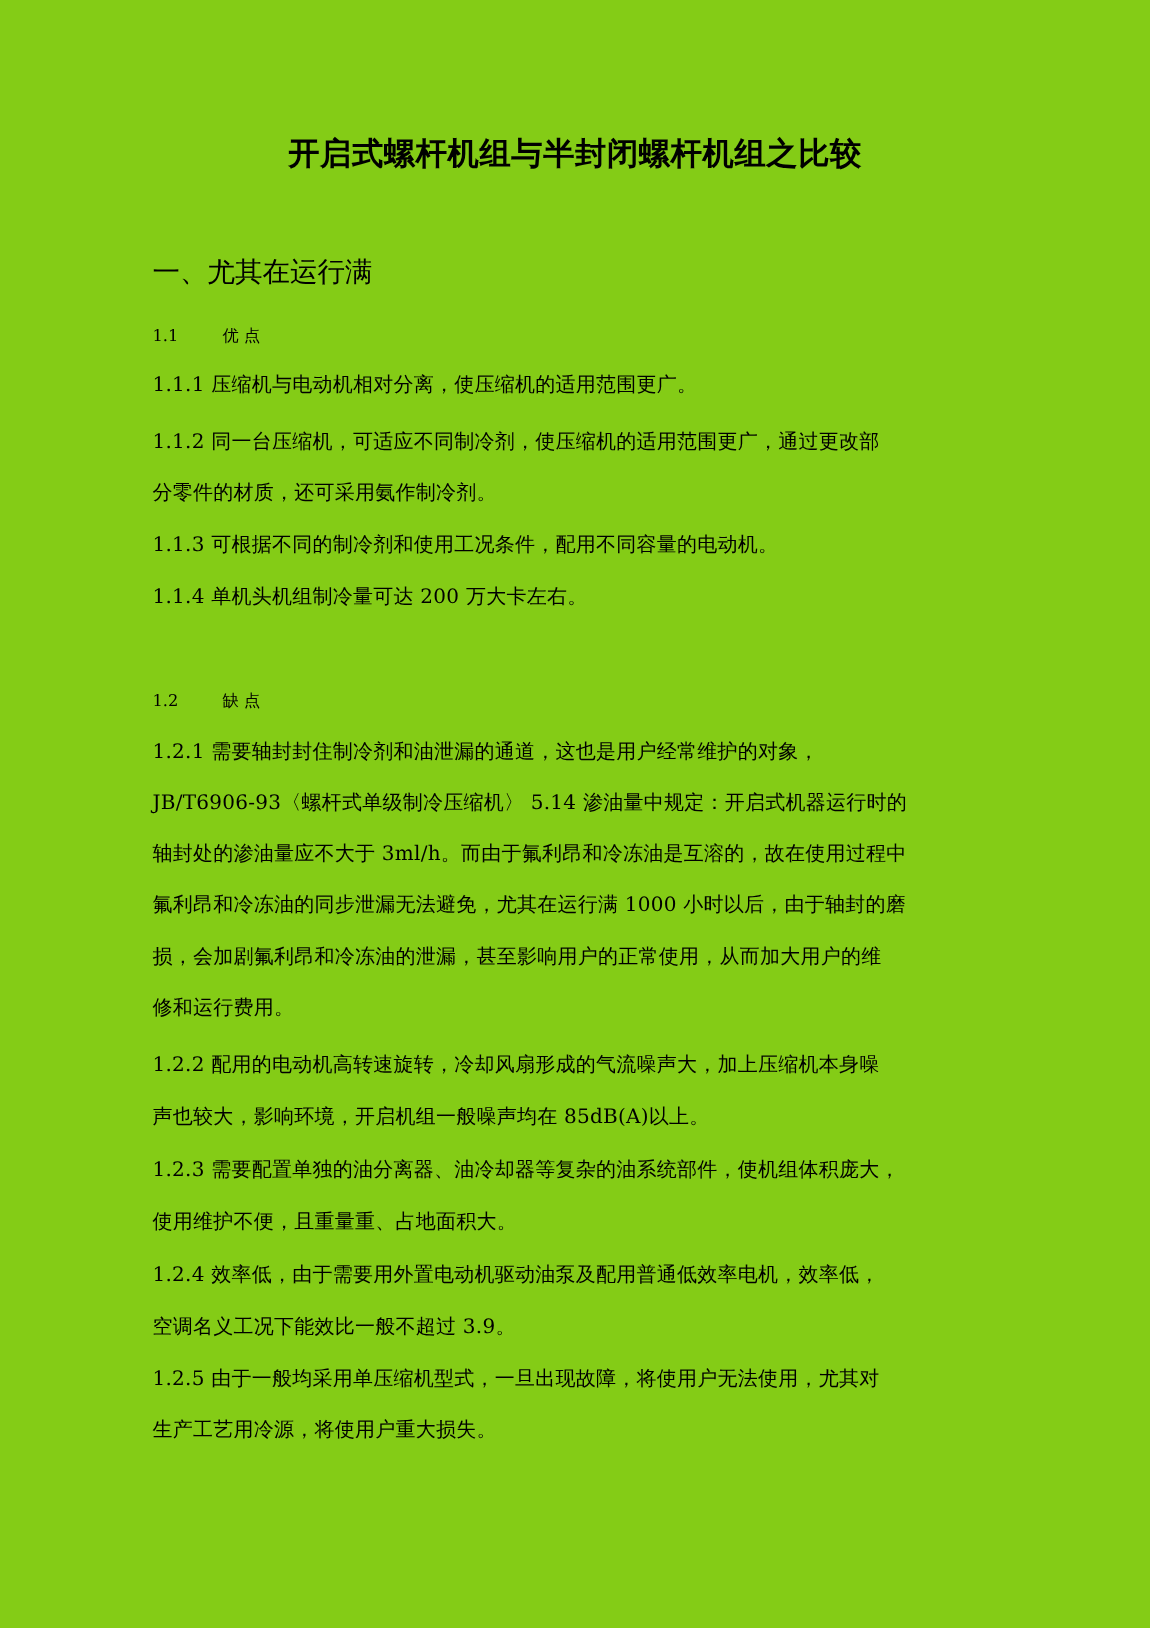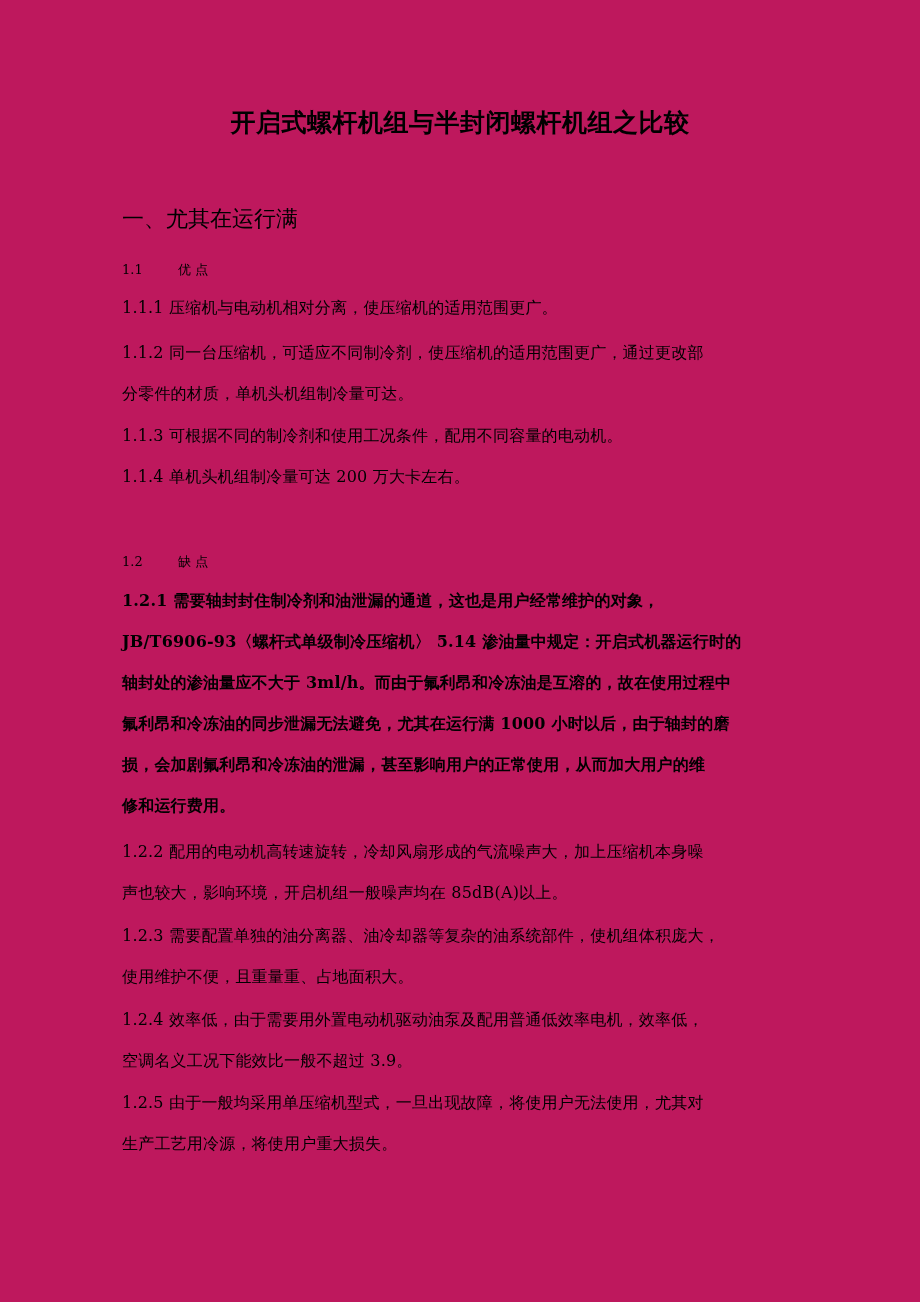"开启式螺杆机组与半封闭螺杆机组之比较" .page { background: #be185d -> #84cc16 }
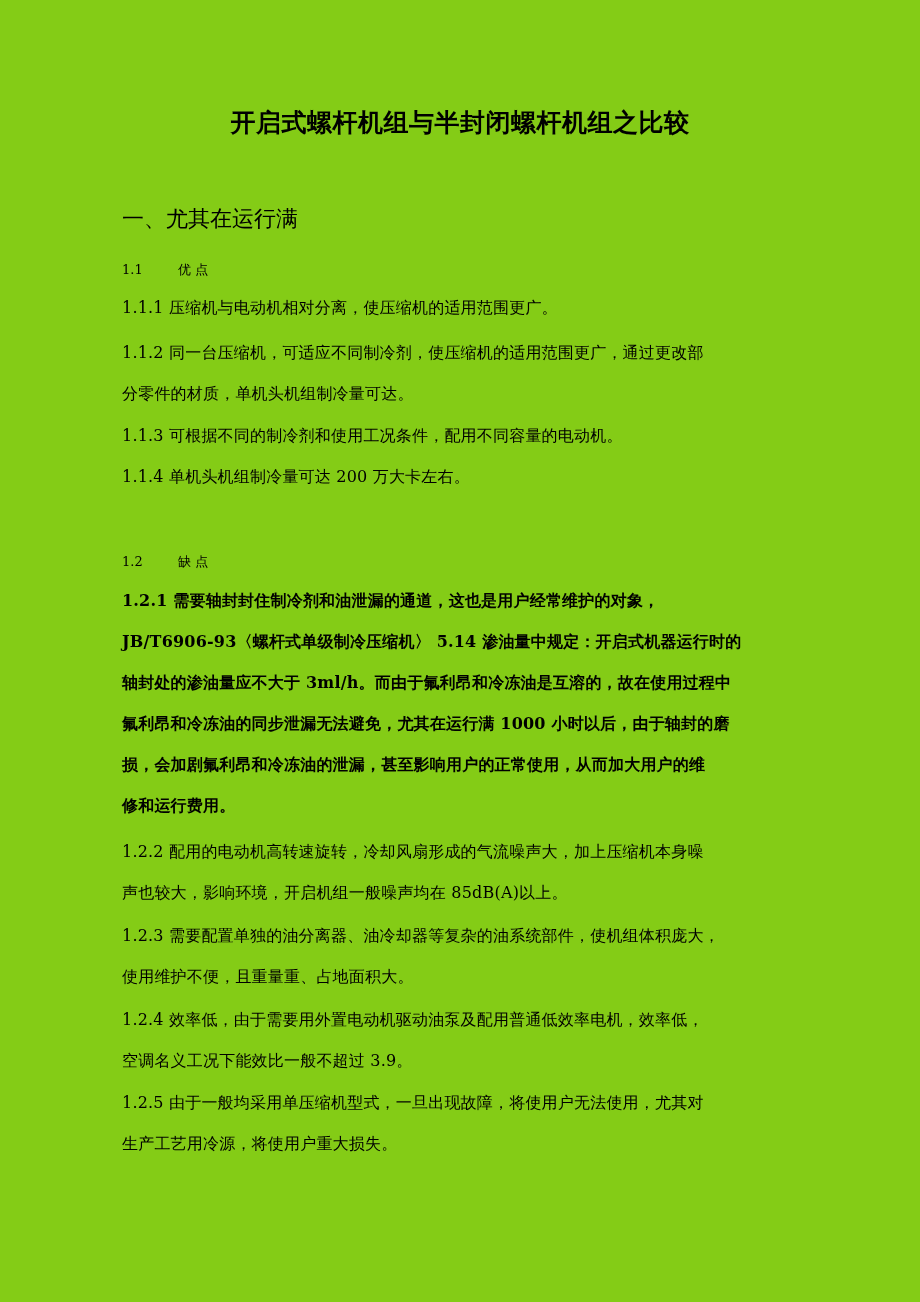"分零件的材质，单机头机组制冷量可达。" span.line { text: 单机头机组制冷量可达 -> 还可采用氨作制冷剂 }
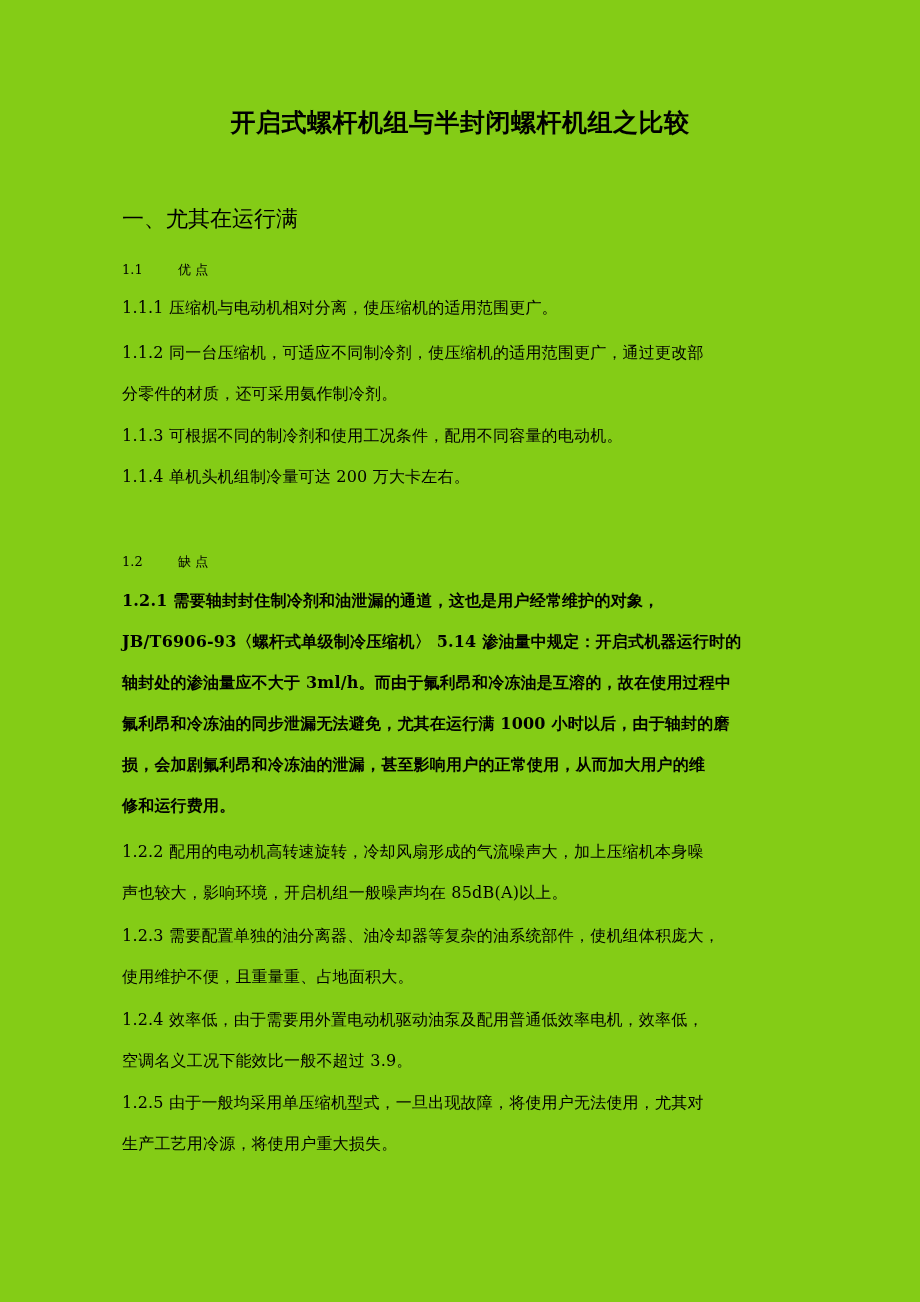"1.2.1 需要轴封封住制冷剂和油泄漏的通道，这也是用户经常维护的对象，" div.para { font-weight: bold -> none }
